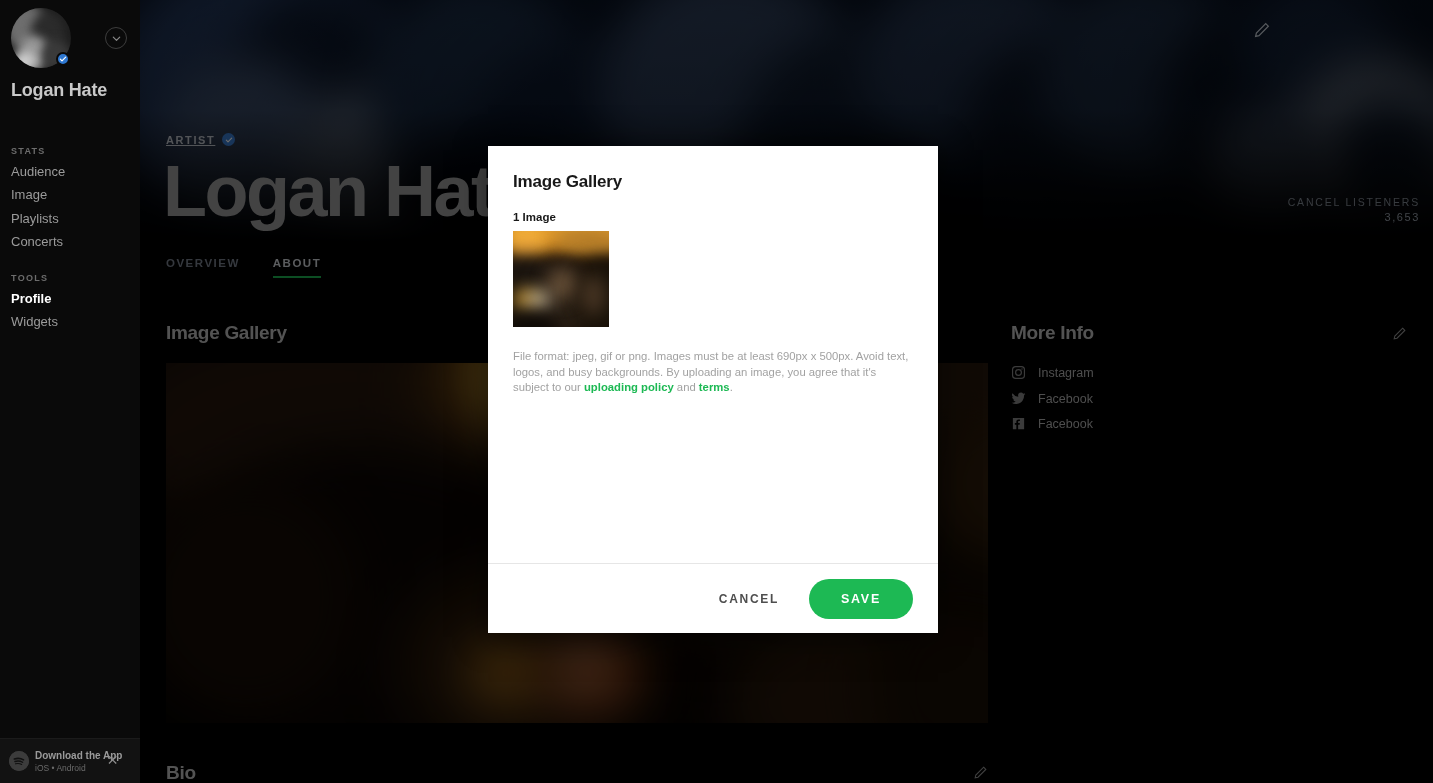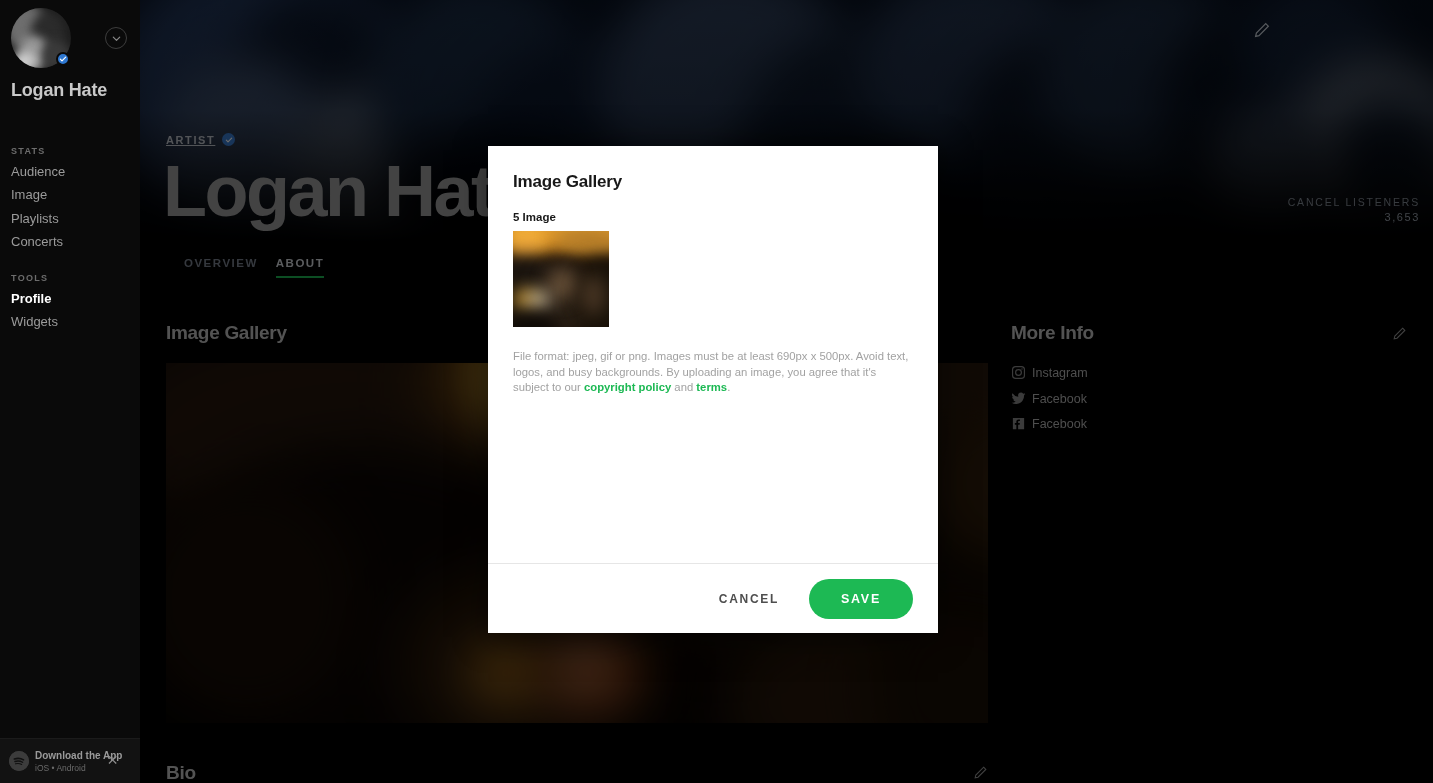"5 Image" div { text: 5 -> 1 }
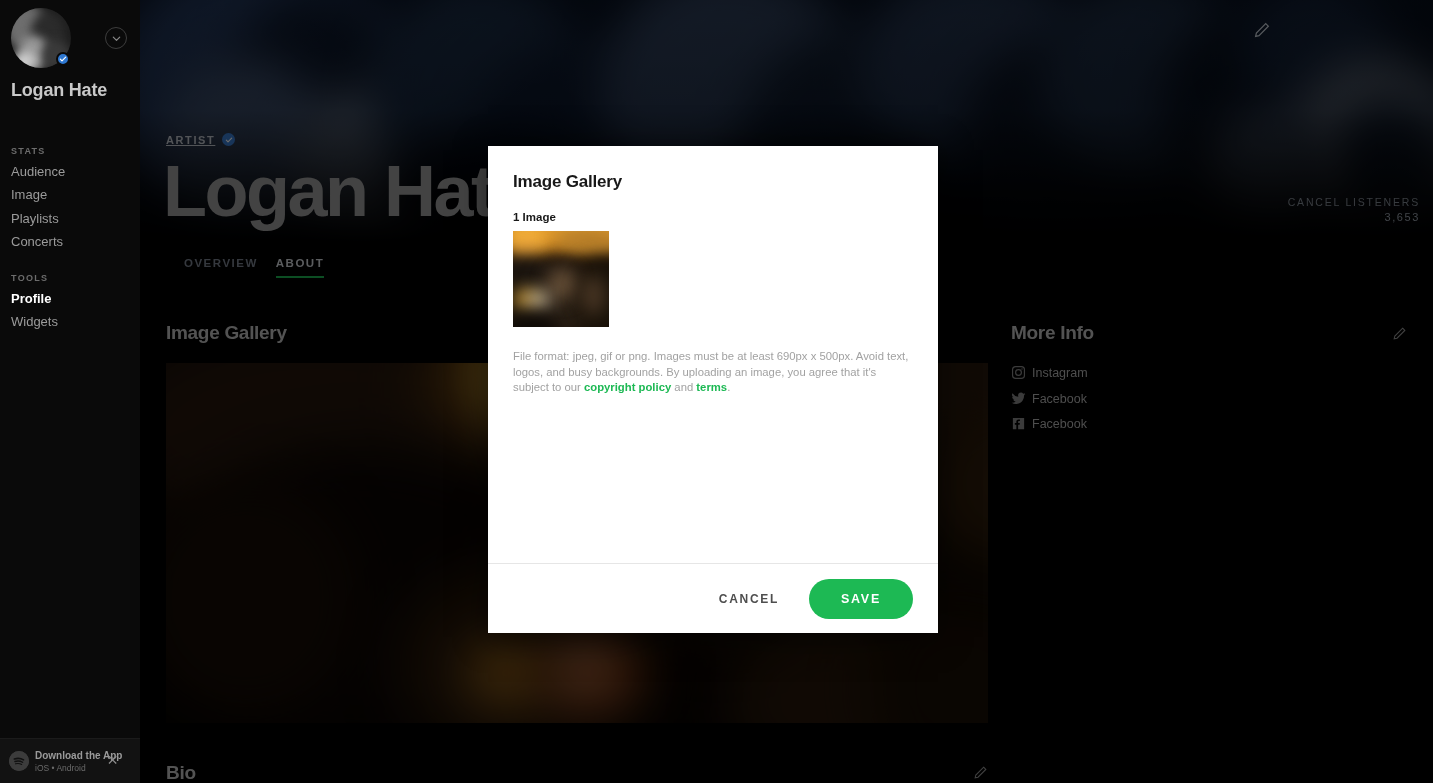"OVERVIEW" #tabs { gap: 18px -> 33px; left: 184px -> 166px }
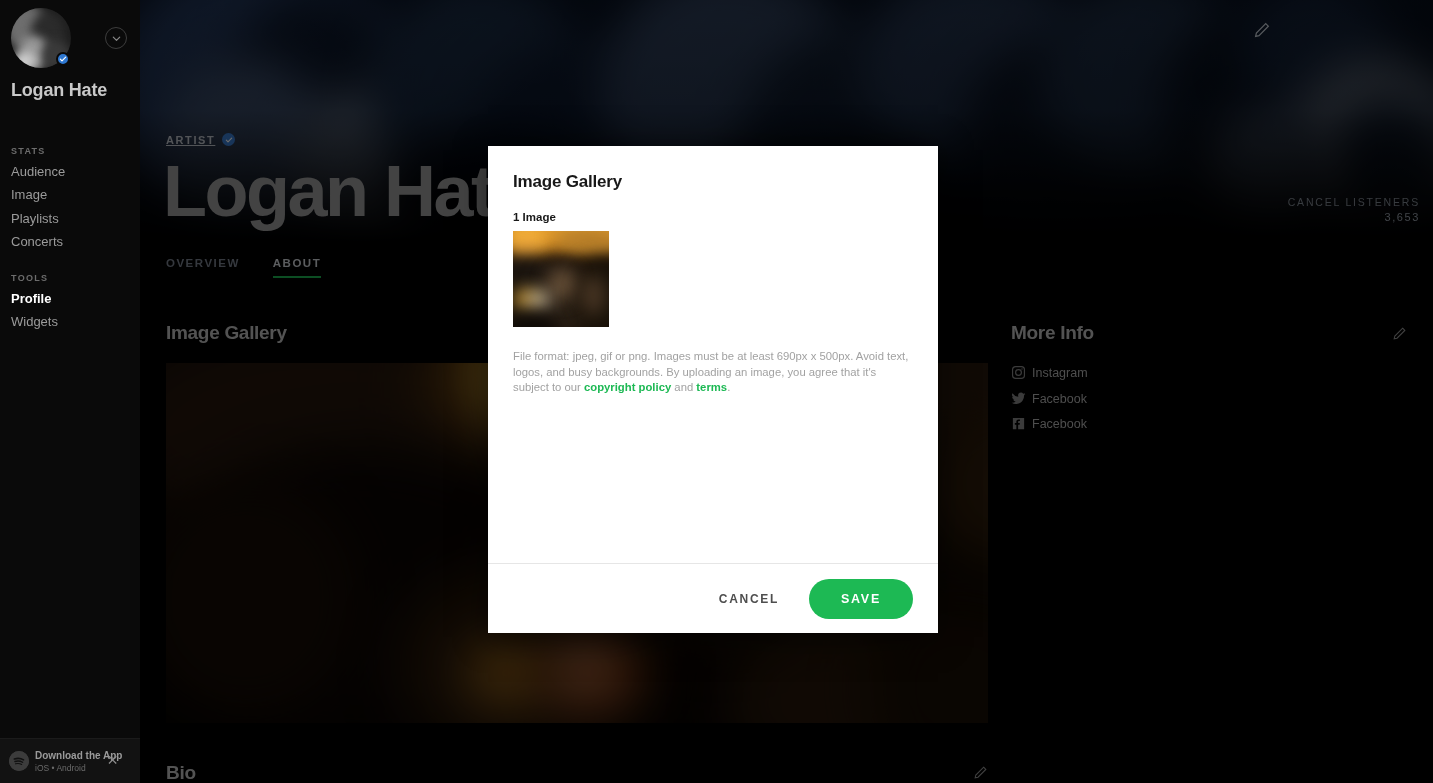"Instagram" .social-row { gap: 6px -> 12px }
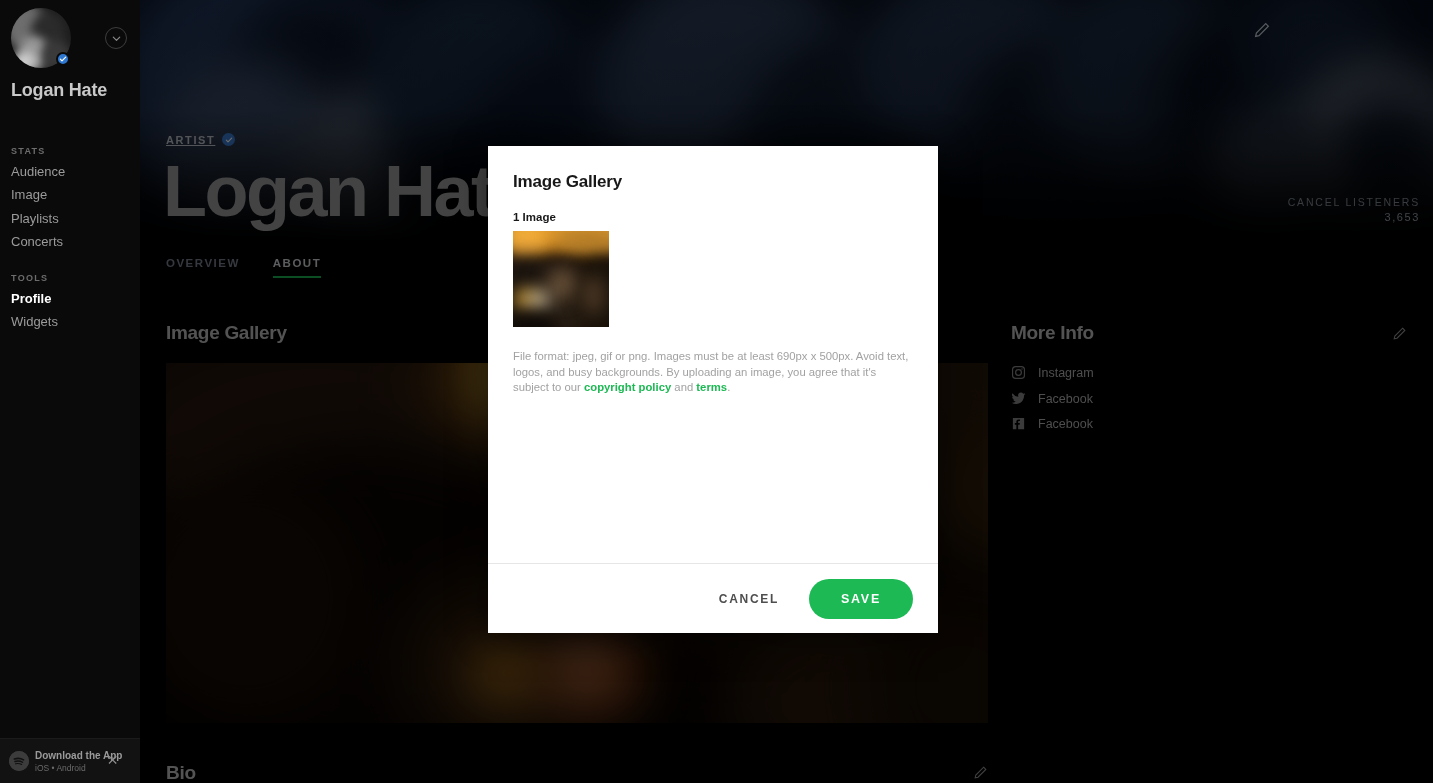"copyright policy" a { text: copyright -> uploading }
